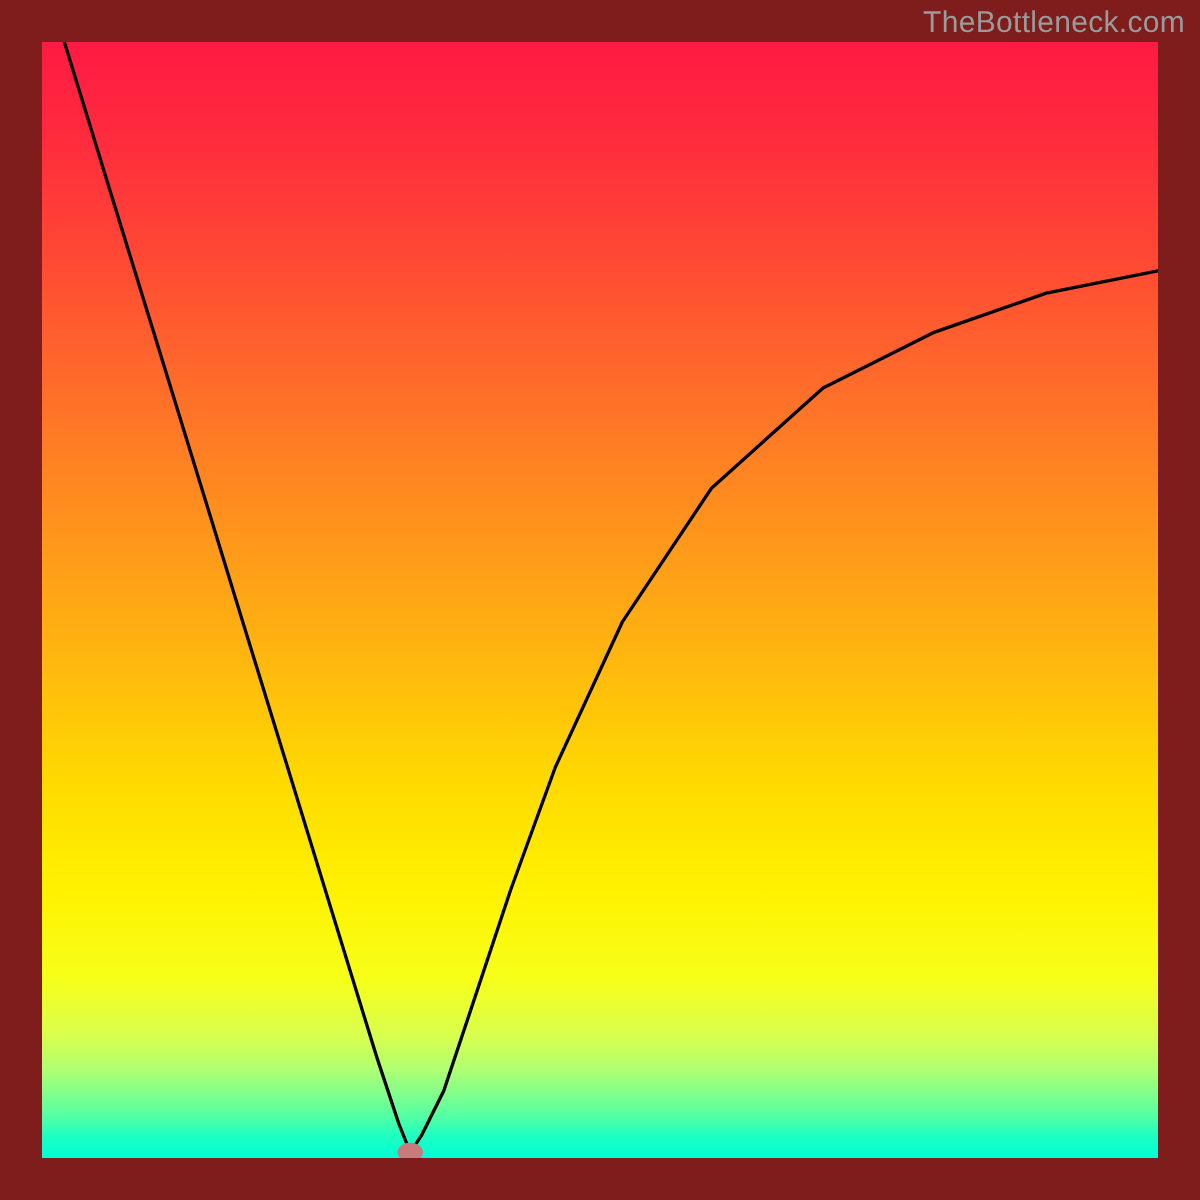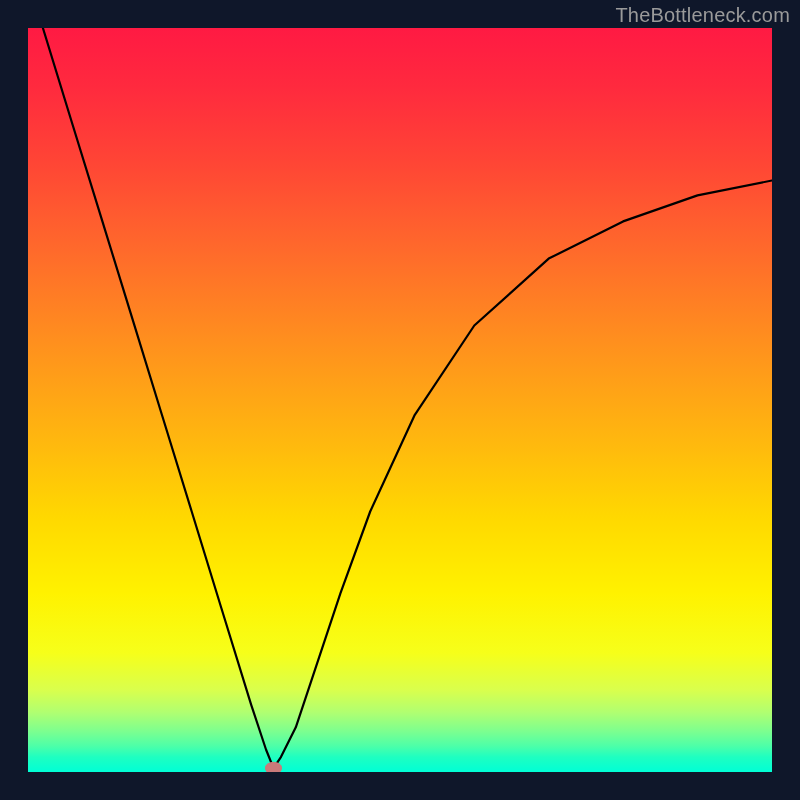"TheBottleneck.com" .frame { background: #0f172a -> #7f1d1d }
